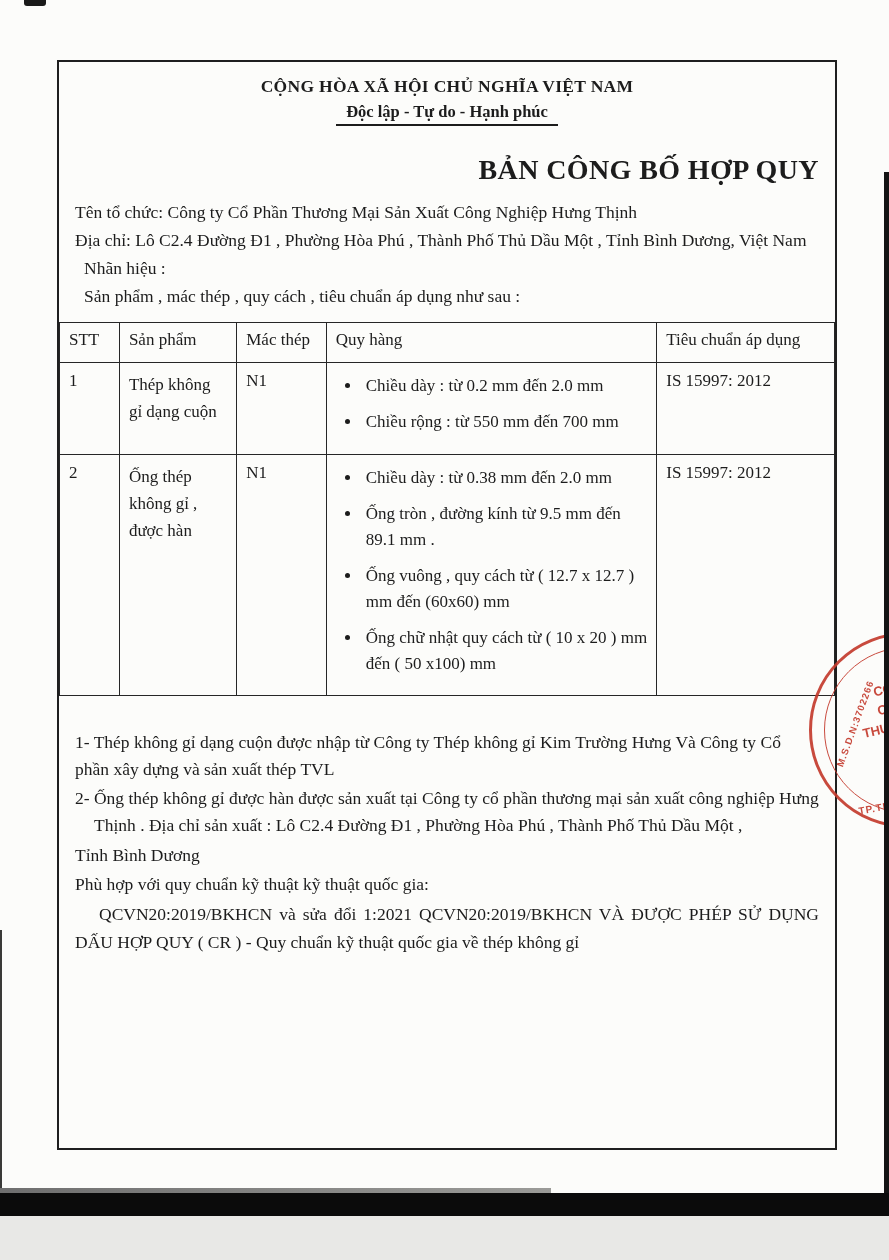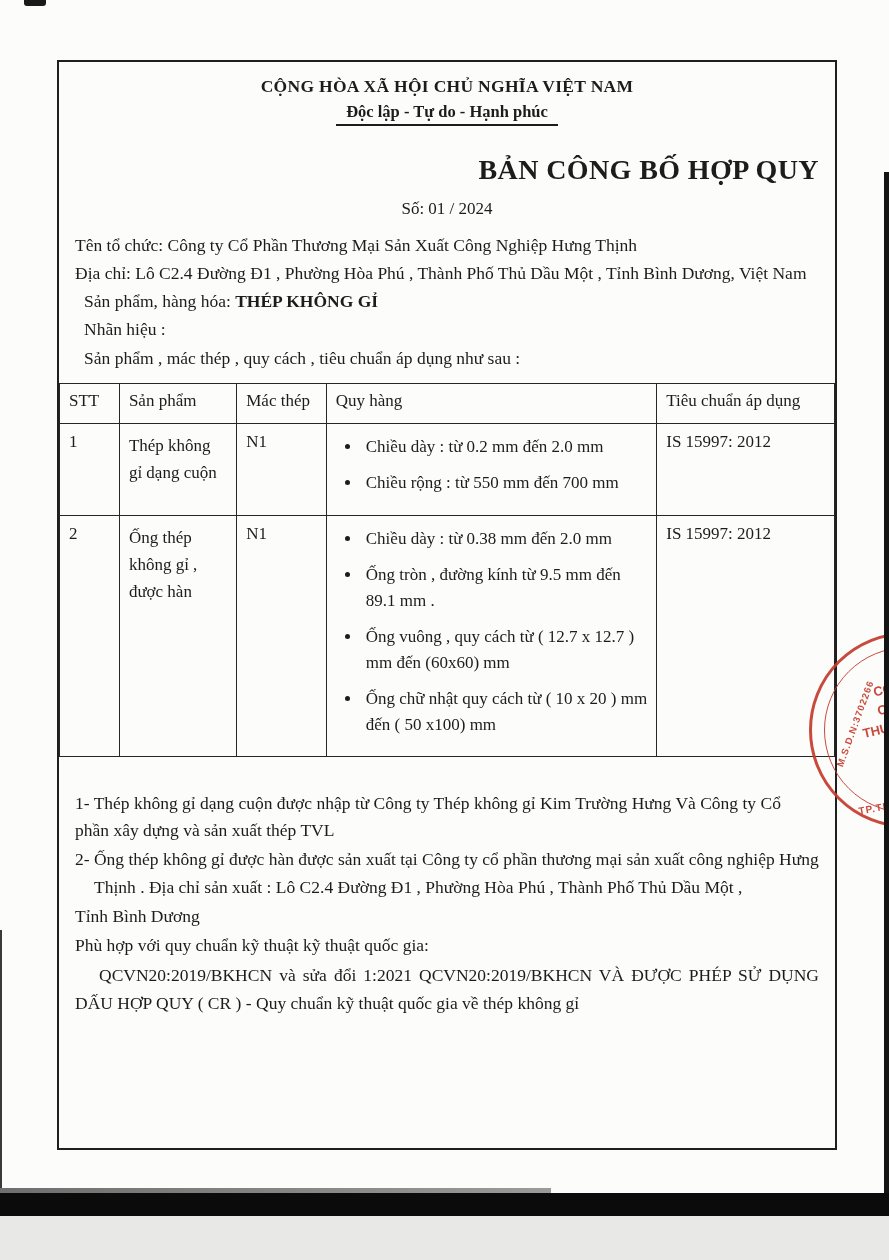"Số: 01 / 2024" div.doc-number { html: <div>Số: 01 / 2024</div> -> none }
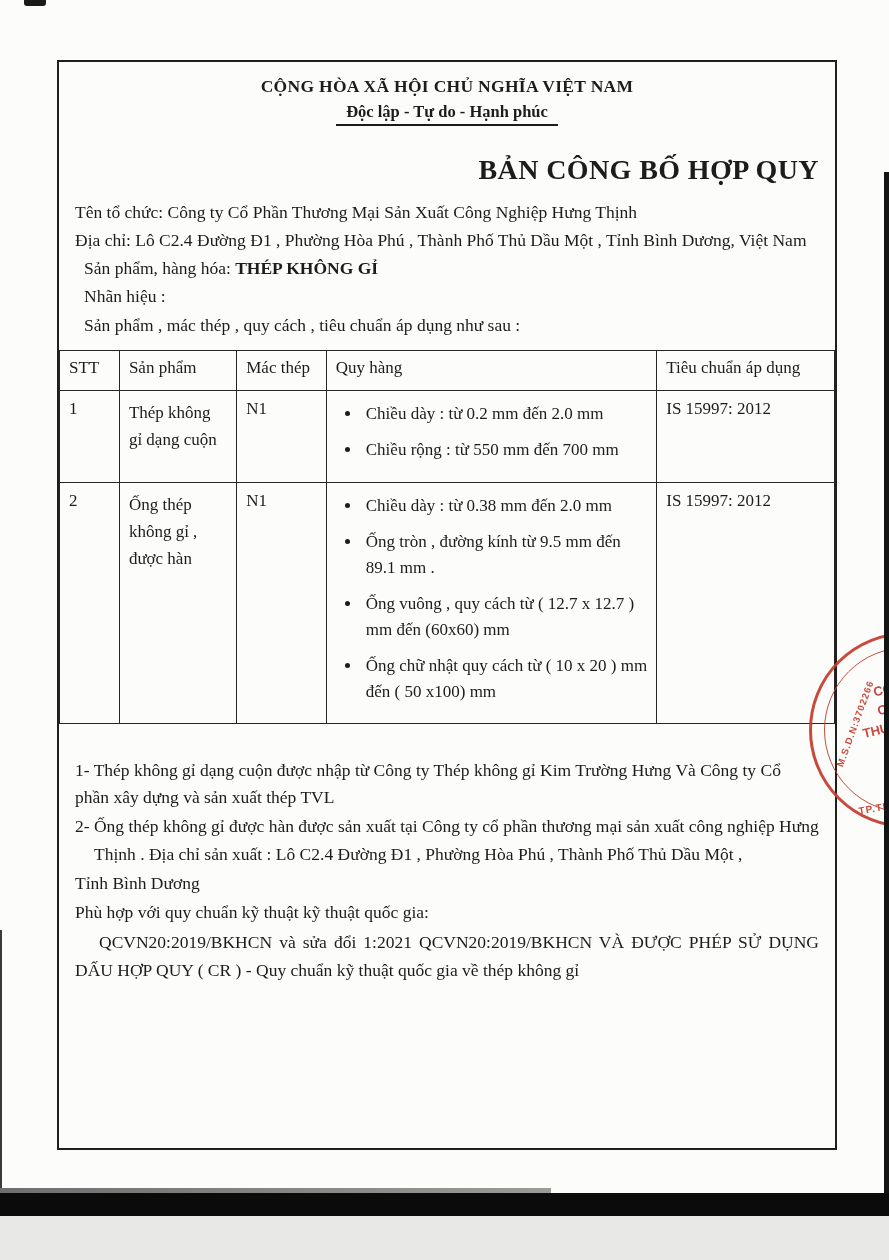"Sản phẩm, hàng hóa: THÉP" p.indent { html: <p><span>Sản phẩm, hàng hóa: </span><span>THÉP KHÔNG GỈ</span></p> -> none }
